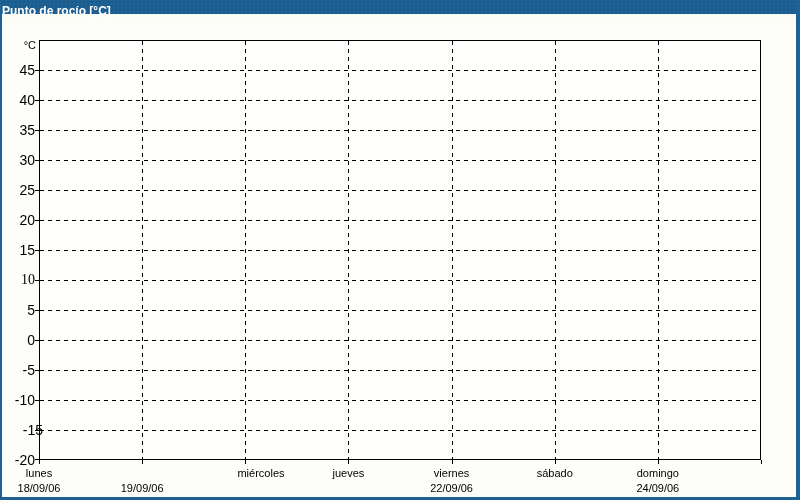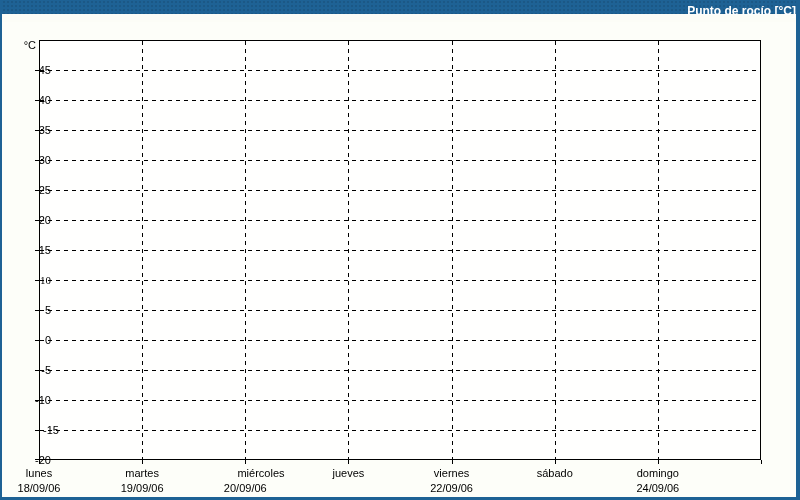"Punto de rocío [°C]" .titlebar { text-align: right -> left }
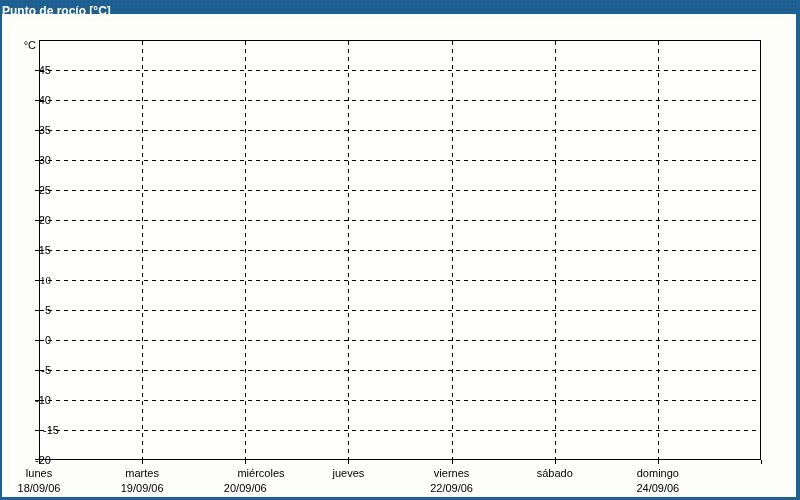"45" .ylab { font-size: 11px -> 14px; left: 16px -> 0 }
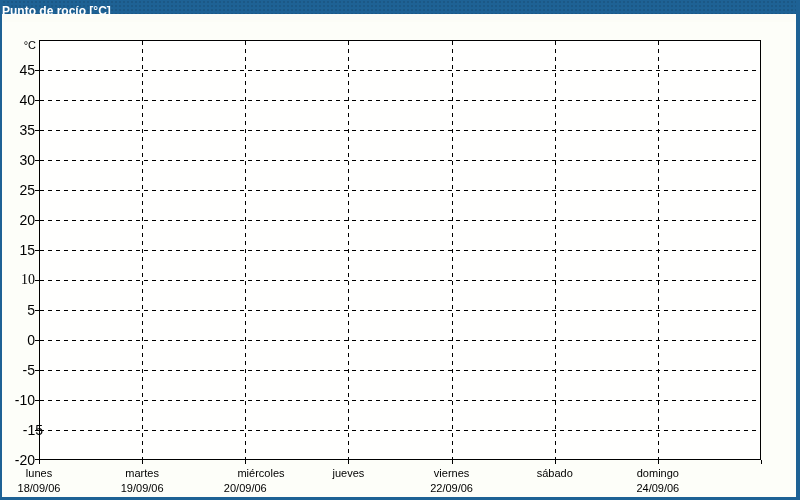"martes" div.xlab { html: <div>martes</div> -> none }
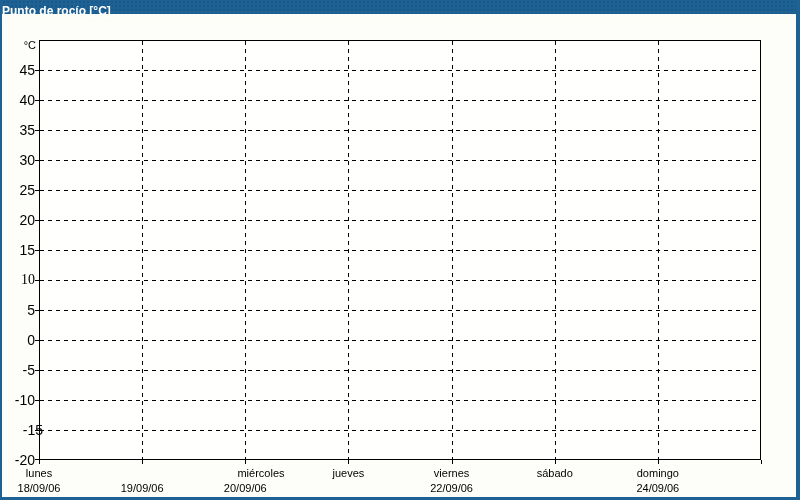"20/09/06" div.xlab { html: <div>20/09/06</div> -> none }
